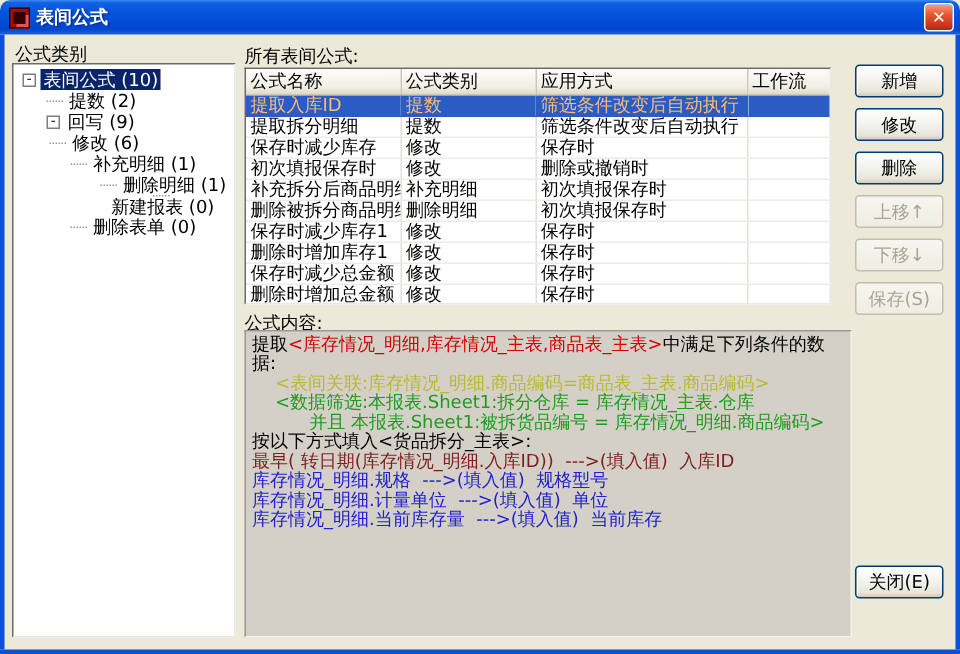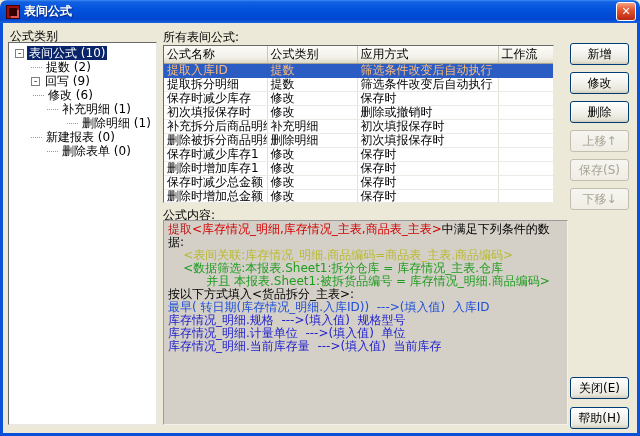"新建报表 (0)" div.tree-row { flex-direction: none -> column; padding-left: 22px -> 52px }
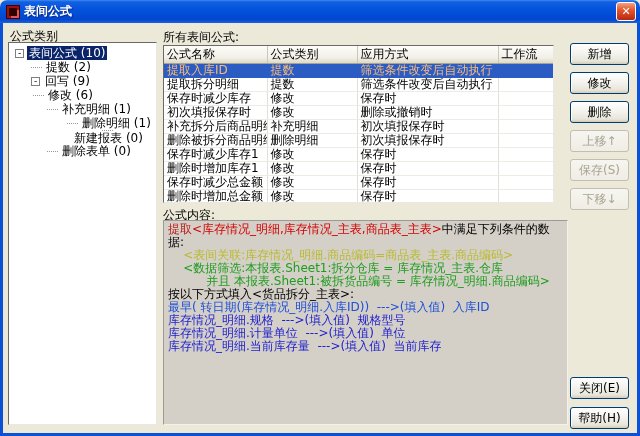"保存(S)" button.xpbtn { order: before "下移↓" -> after "下移↓" }
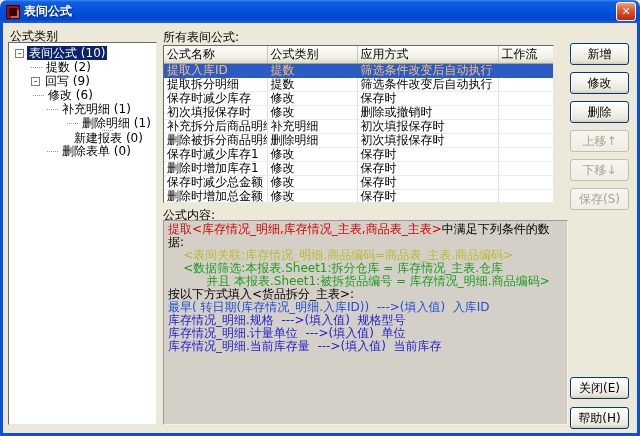"提取" span { color: #b91c1c -> #000000 }
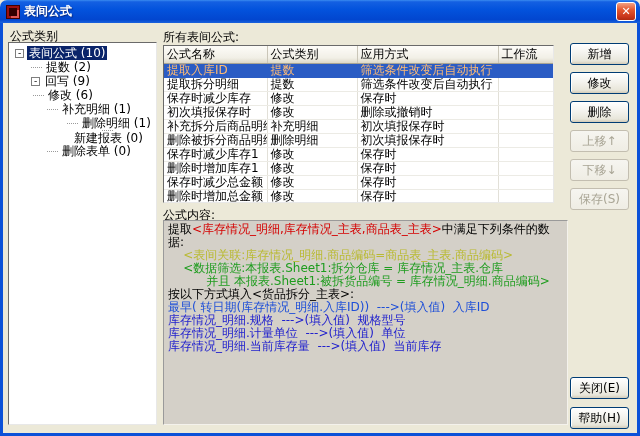"最早( 转日期(库存情况_明细.入库ID)) --->(填入值) 入库ID" span { color: #1d4ed8 -> #7f1d1d }
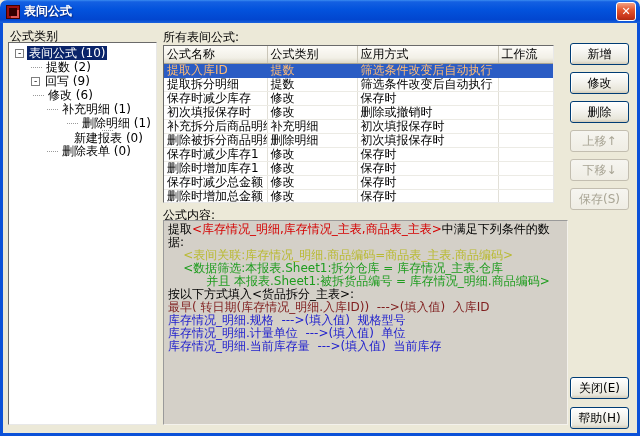"帮助(H)" button.xpbtn { html: <button>帮助(H)</button> -> none }
